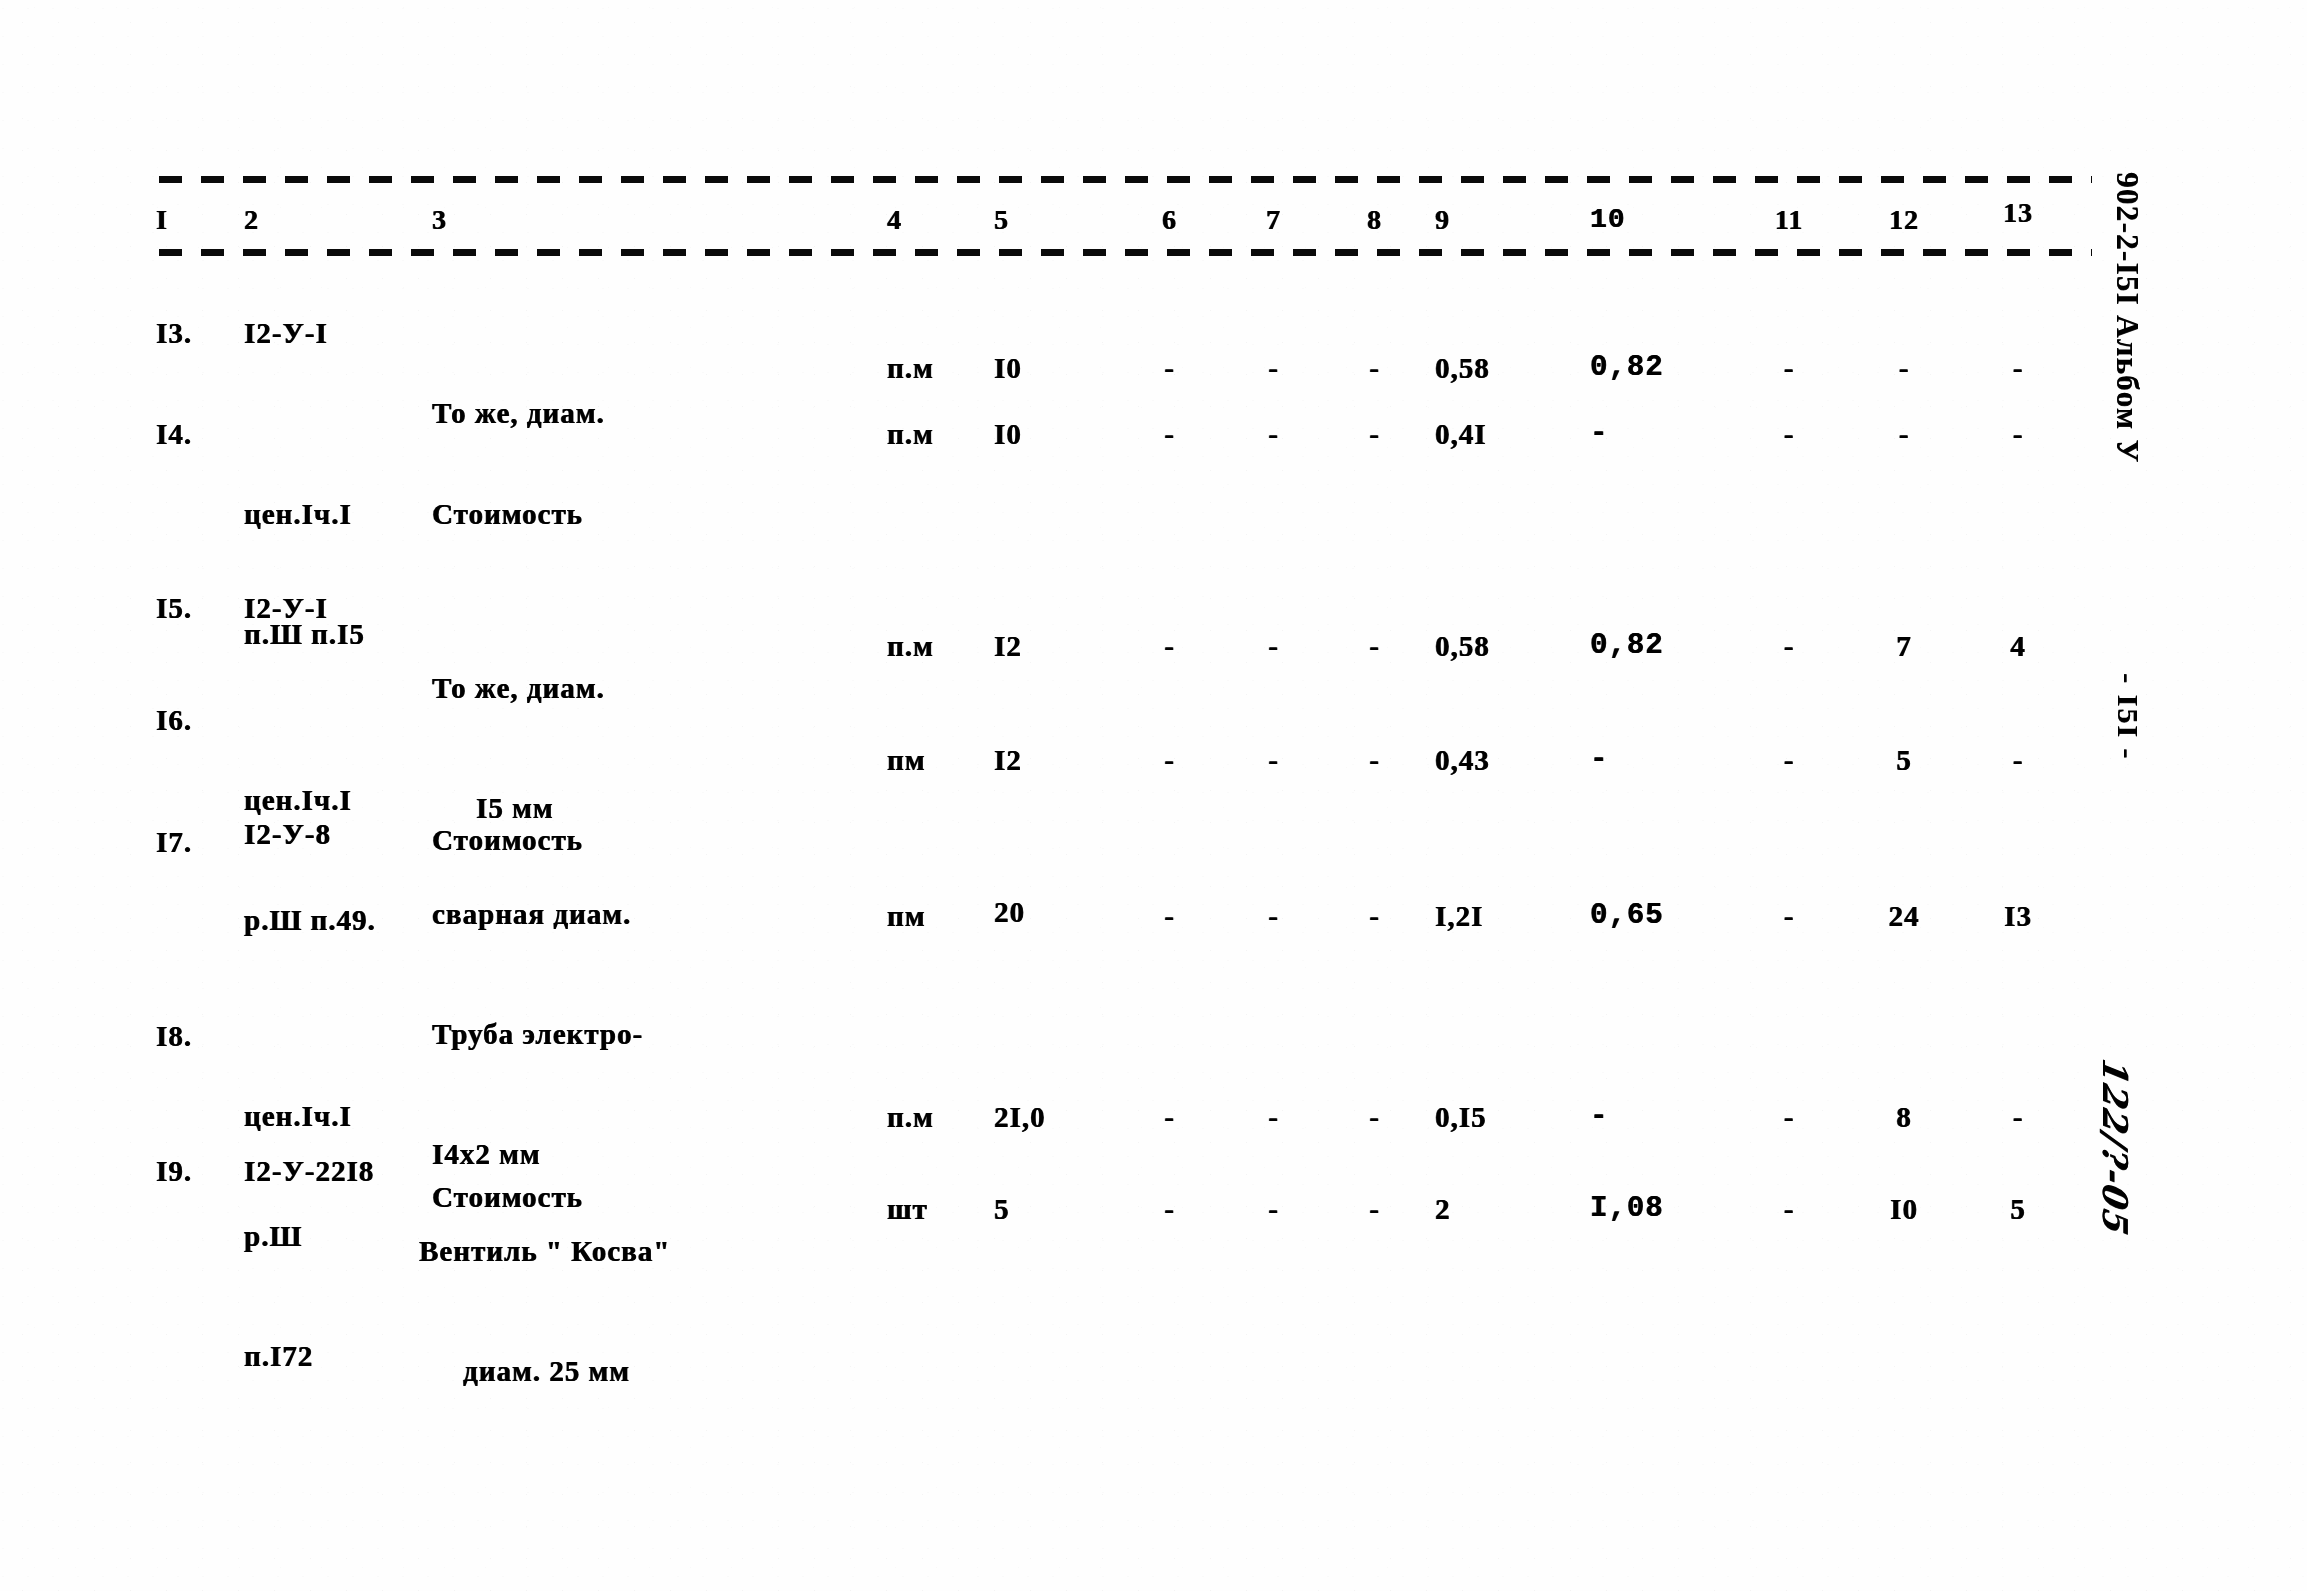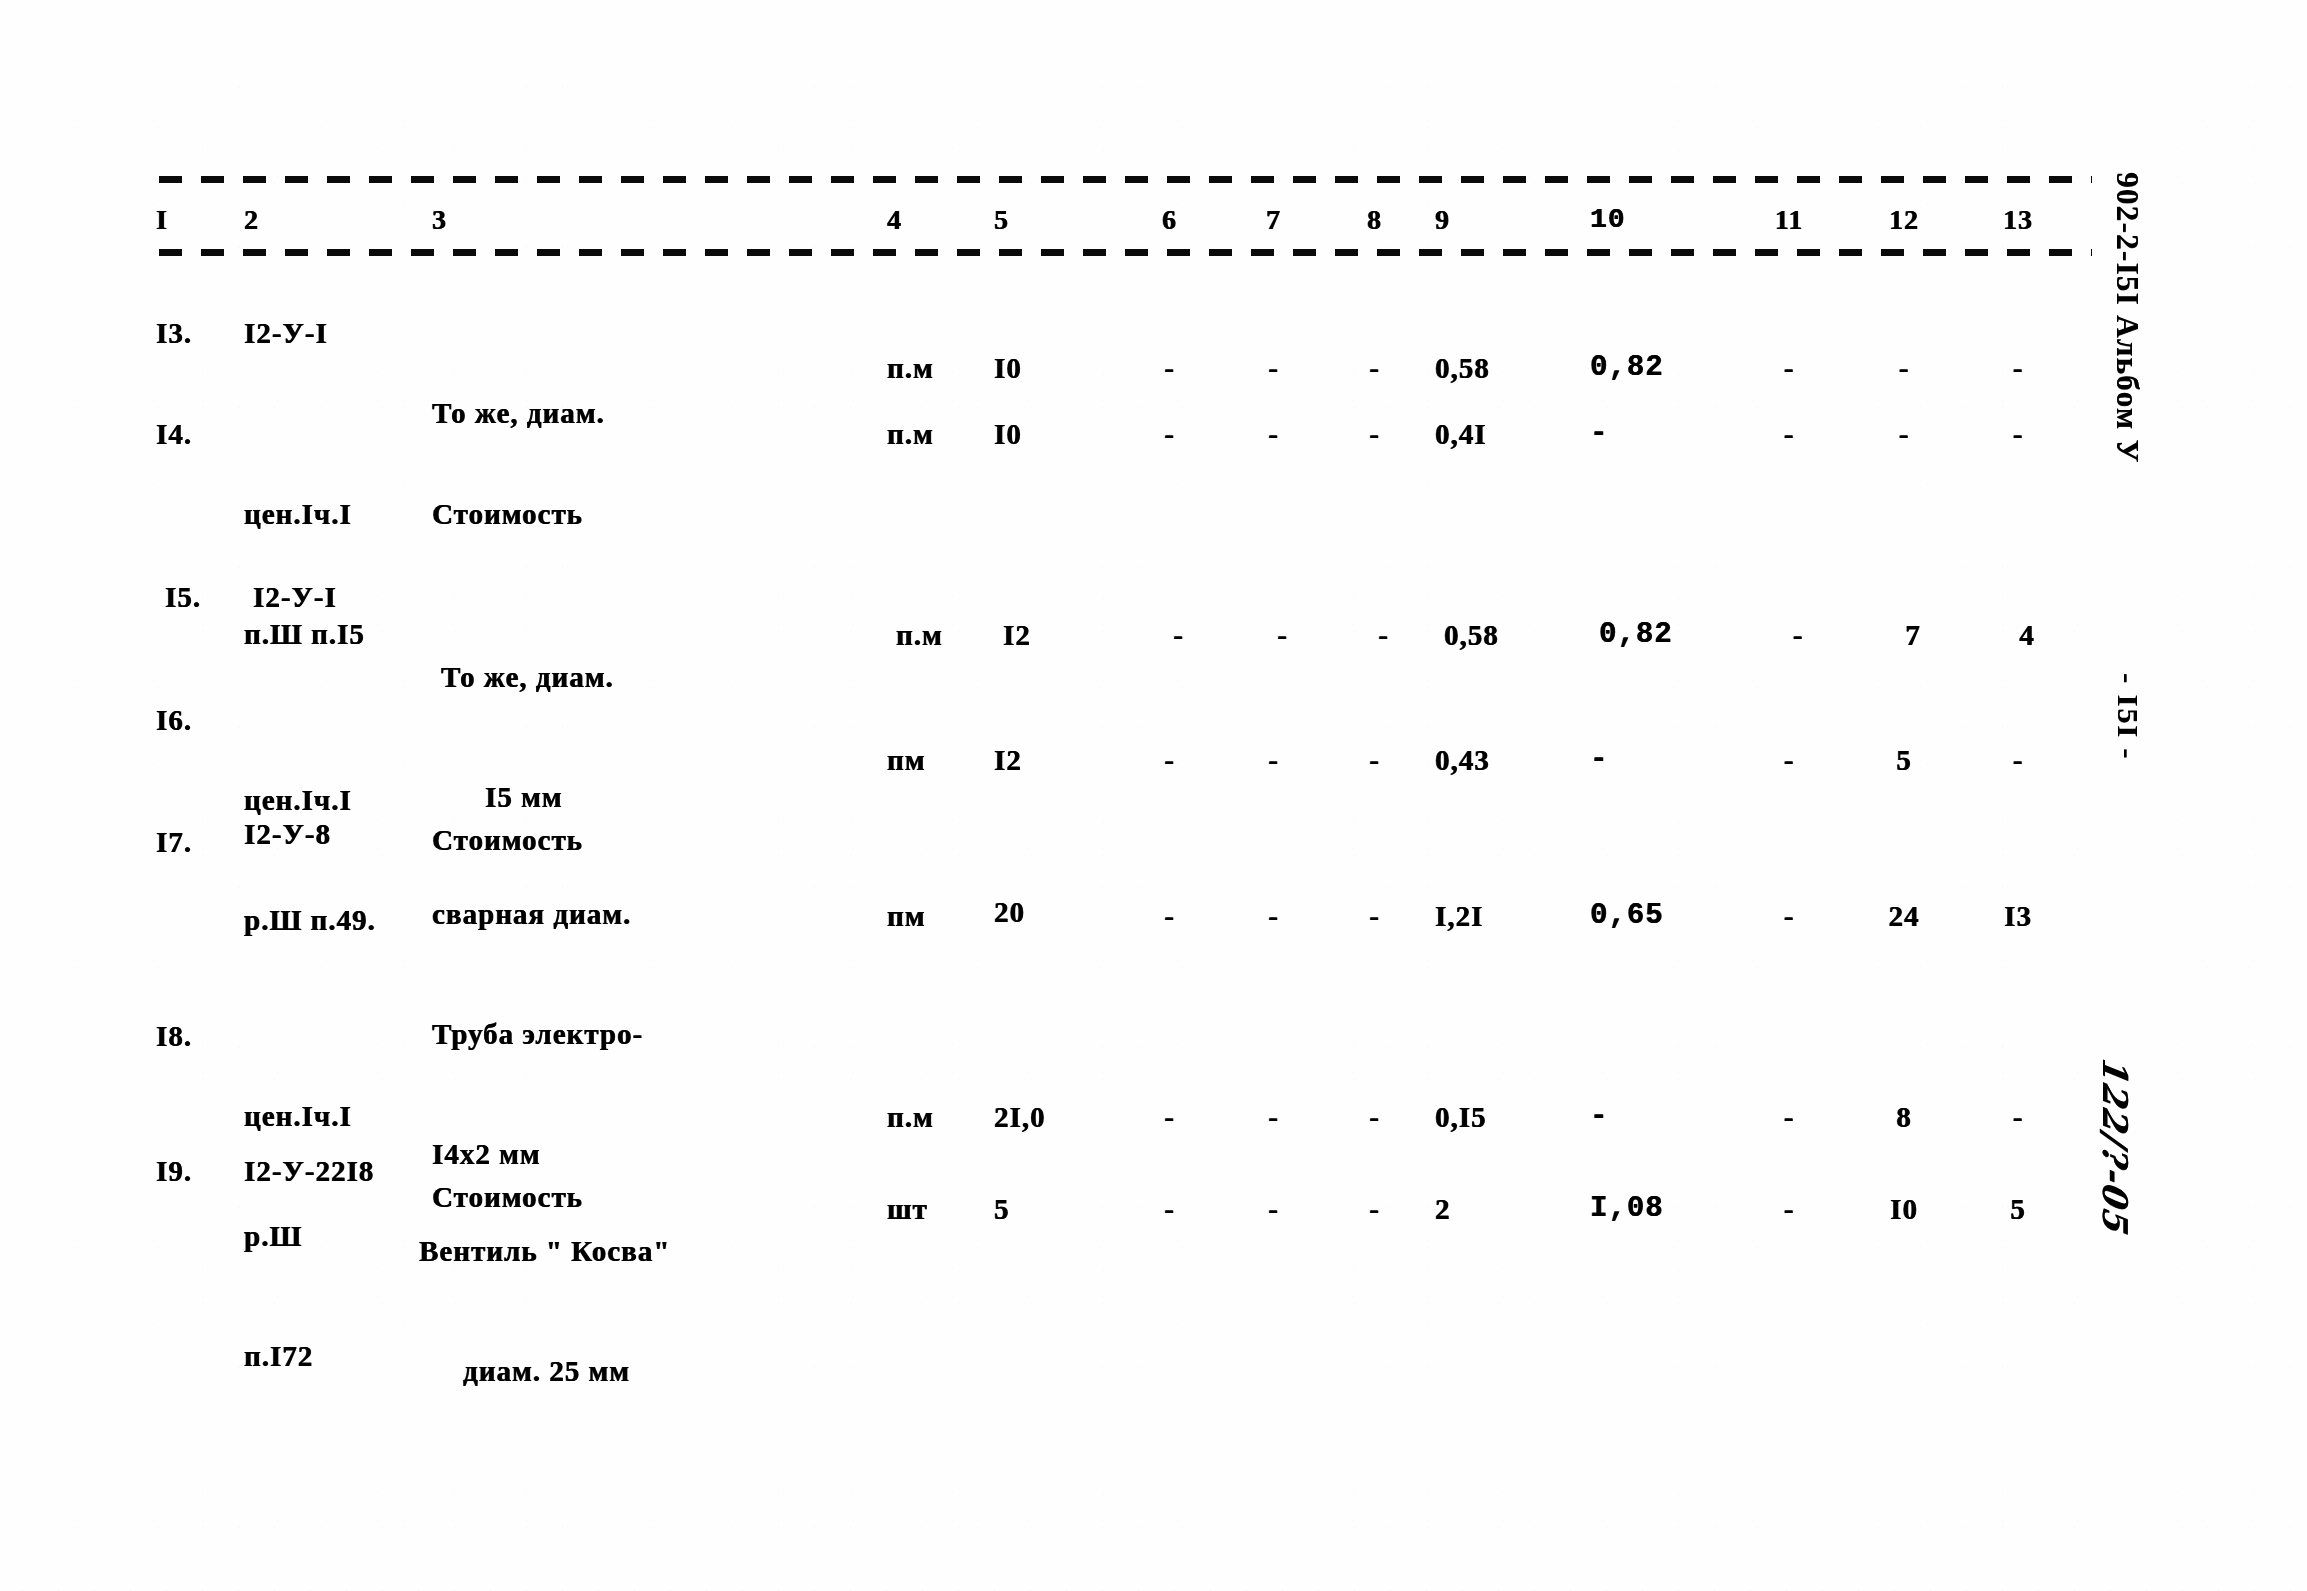"13" div.cell { top: 32px -> 25px }
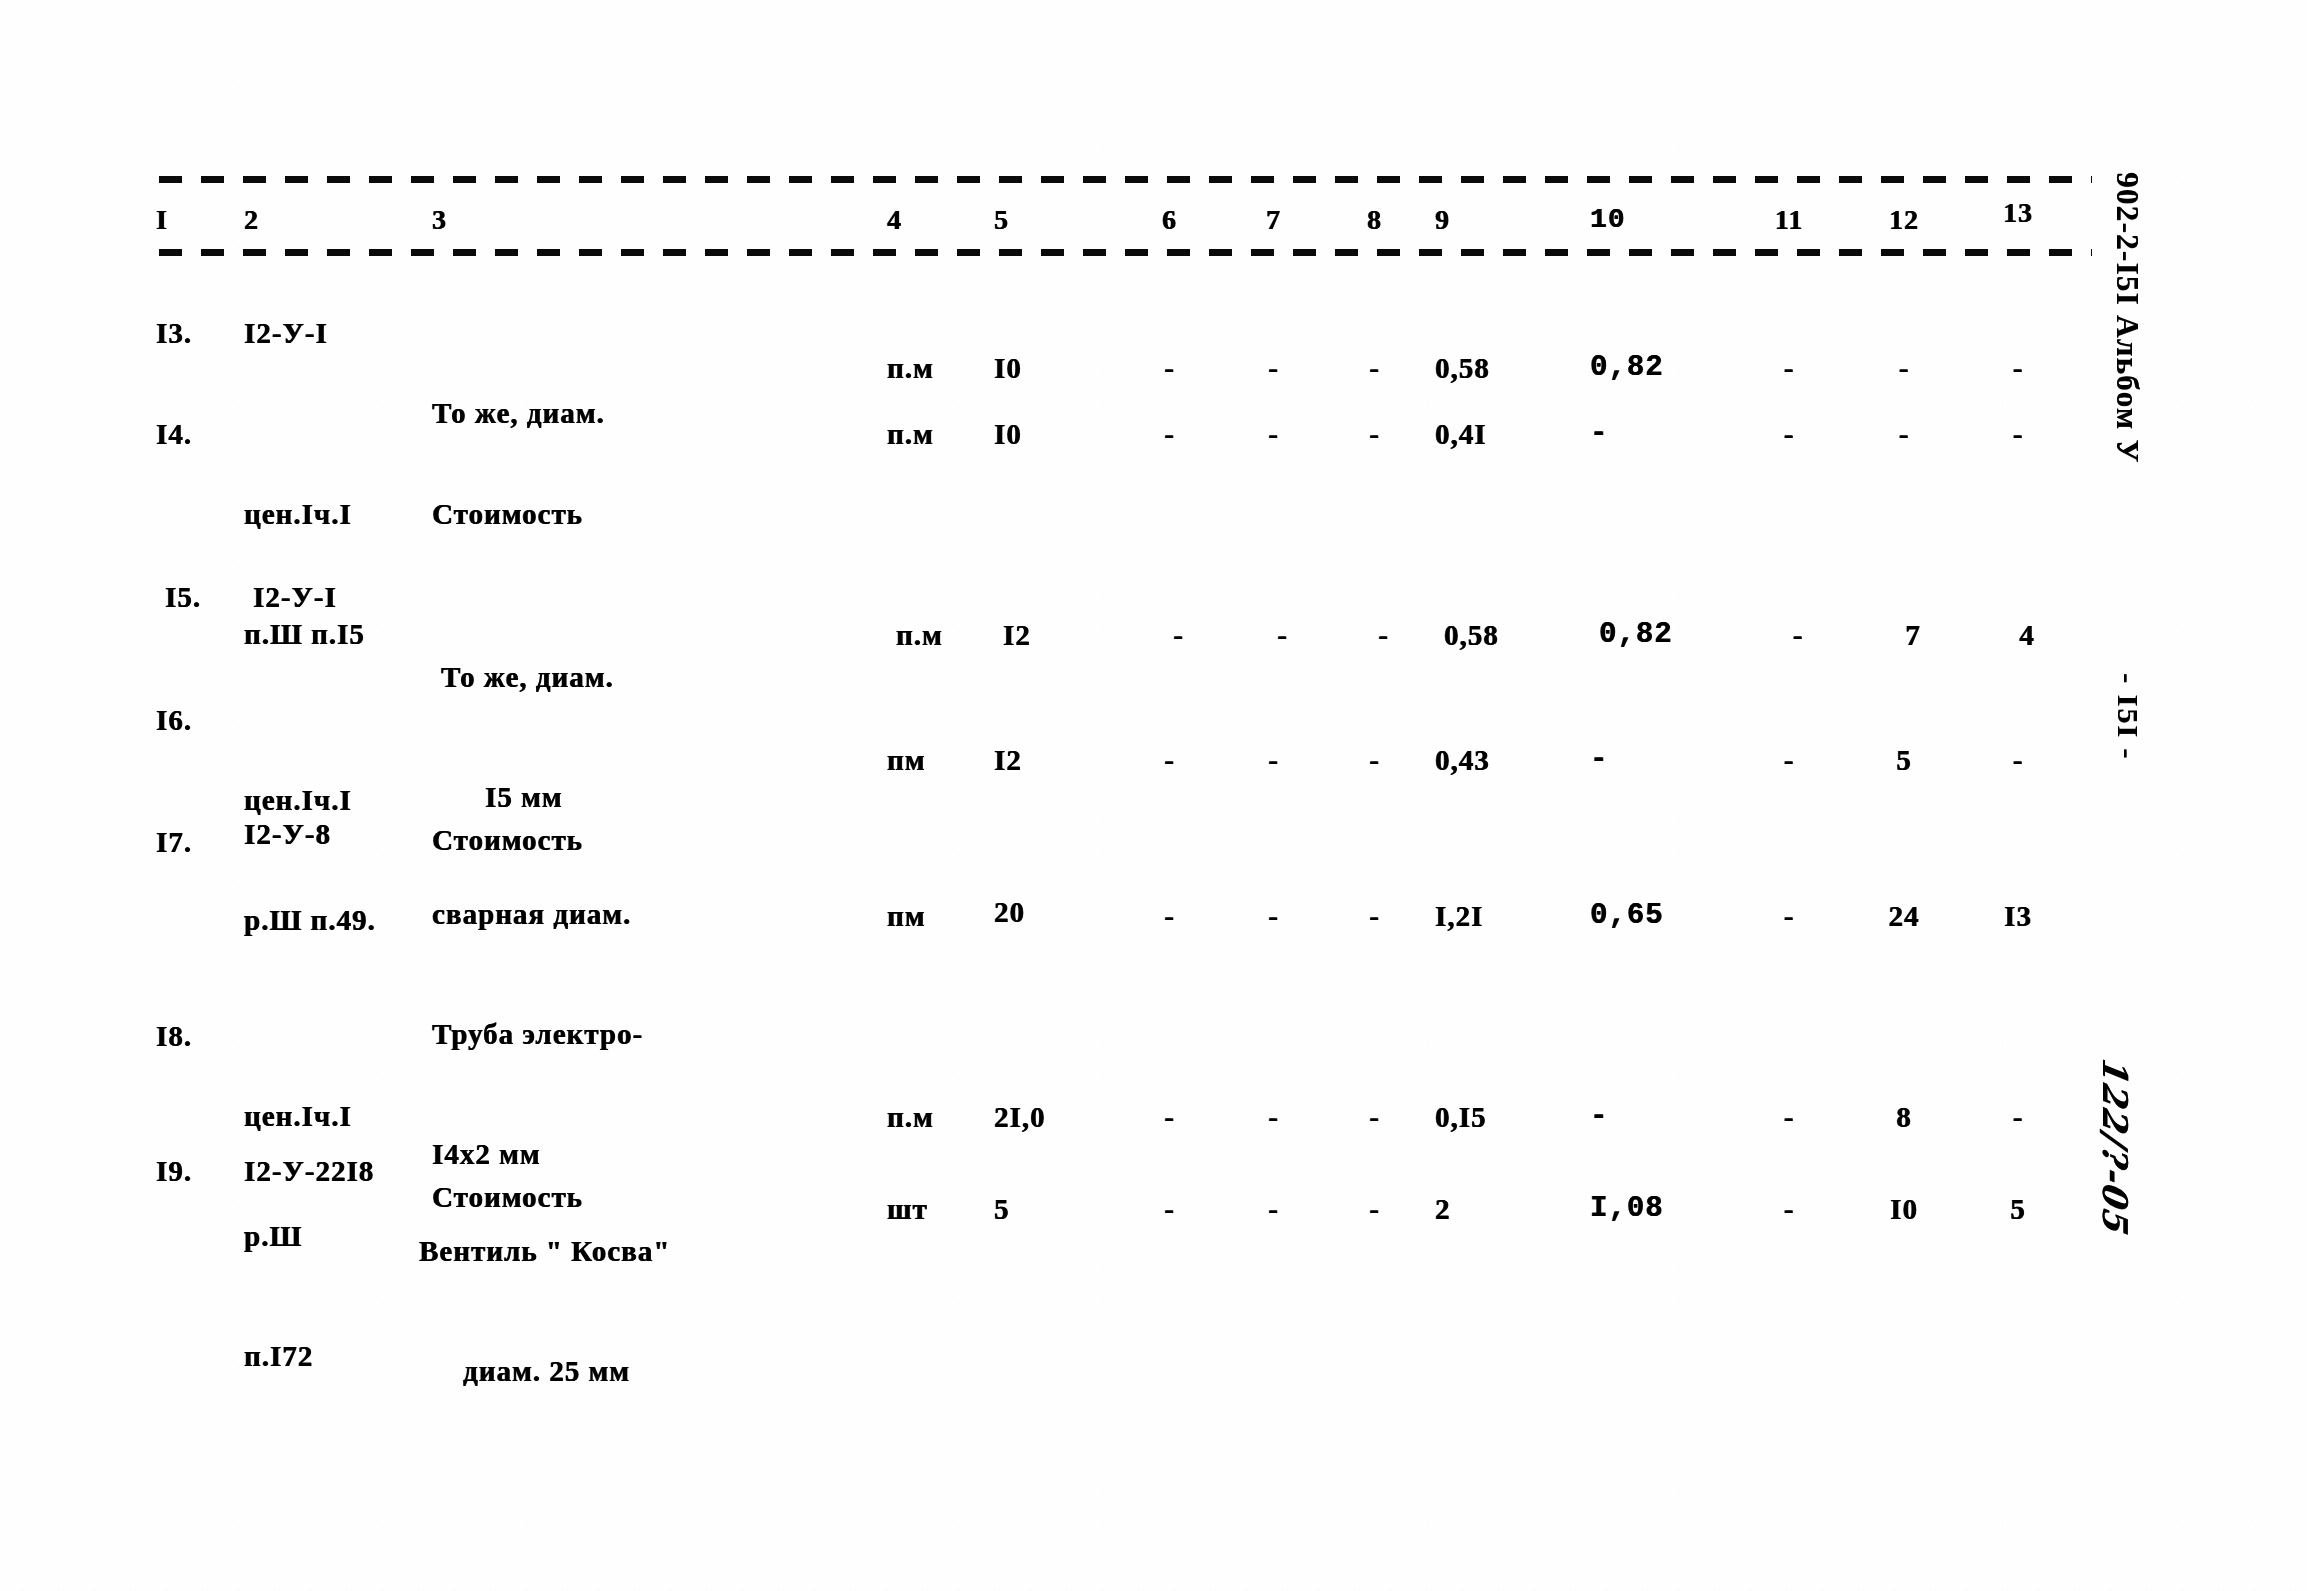"I5." div.data-row { margin-left: 9px -> none; top: 409px -> 420px }
